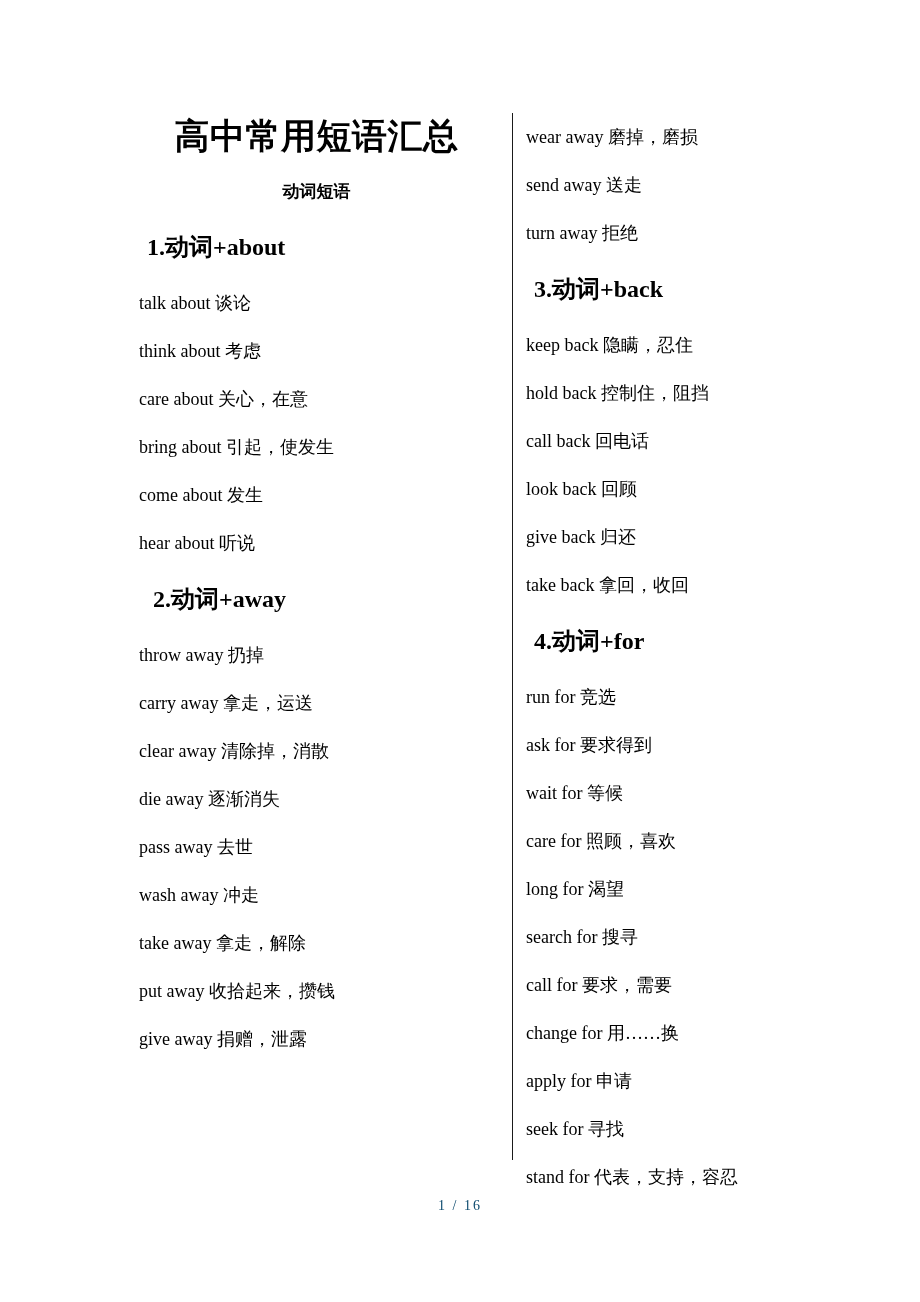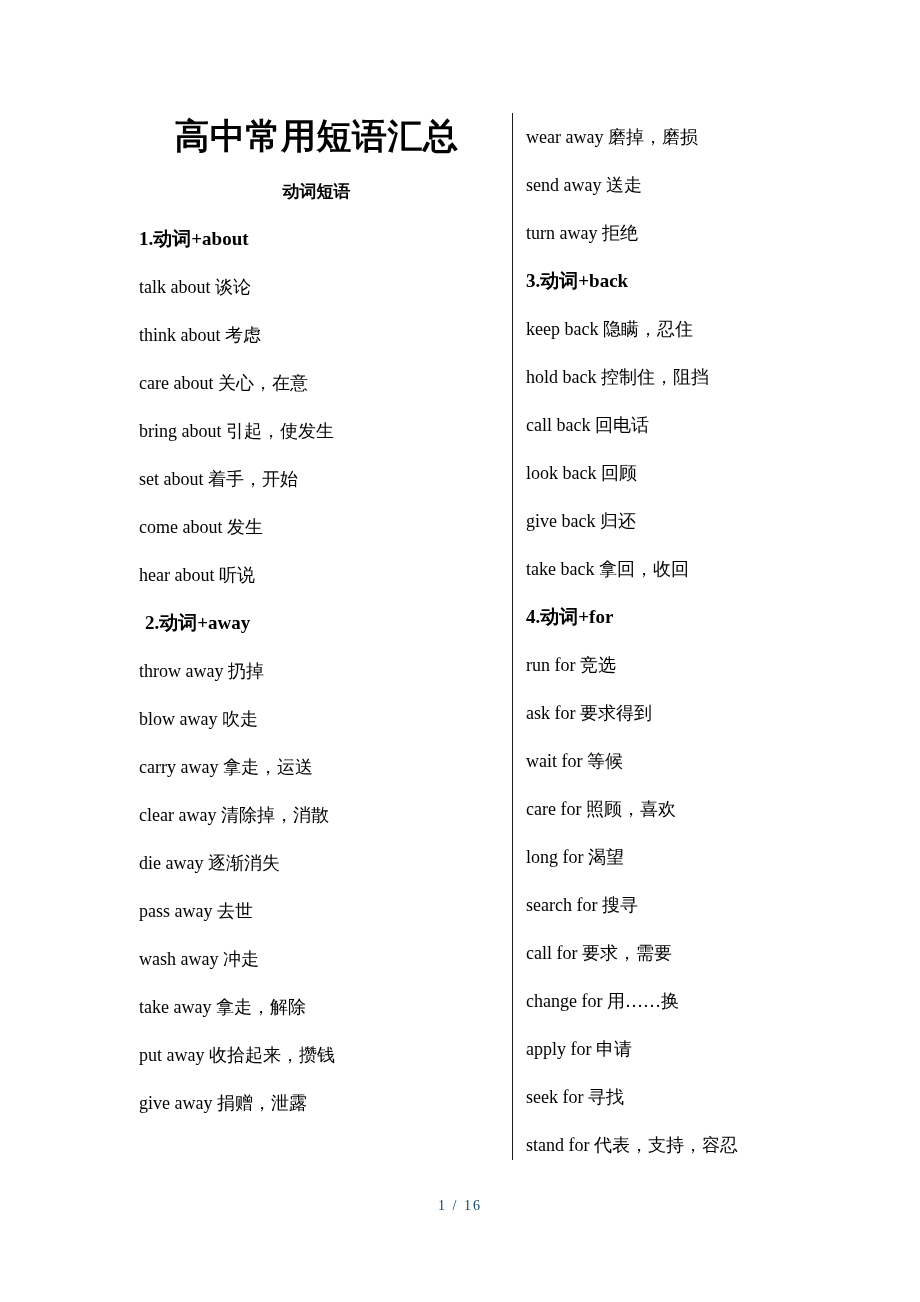"1.动词+about" .sub-head { font-size: 19px -> 24px; margin: 0 -> 8px }
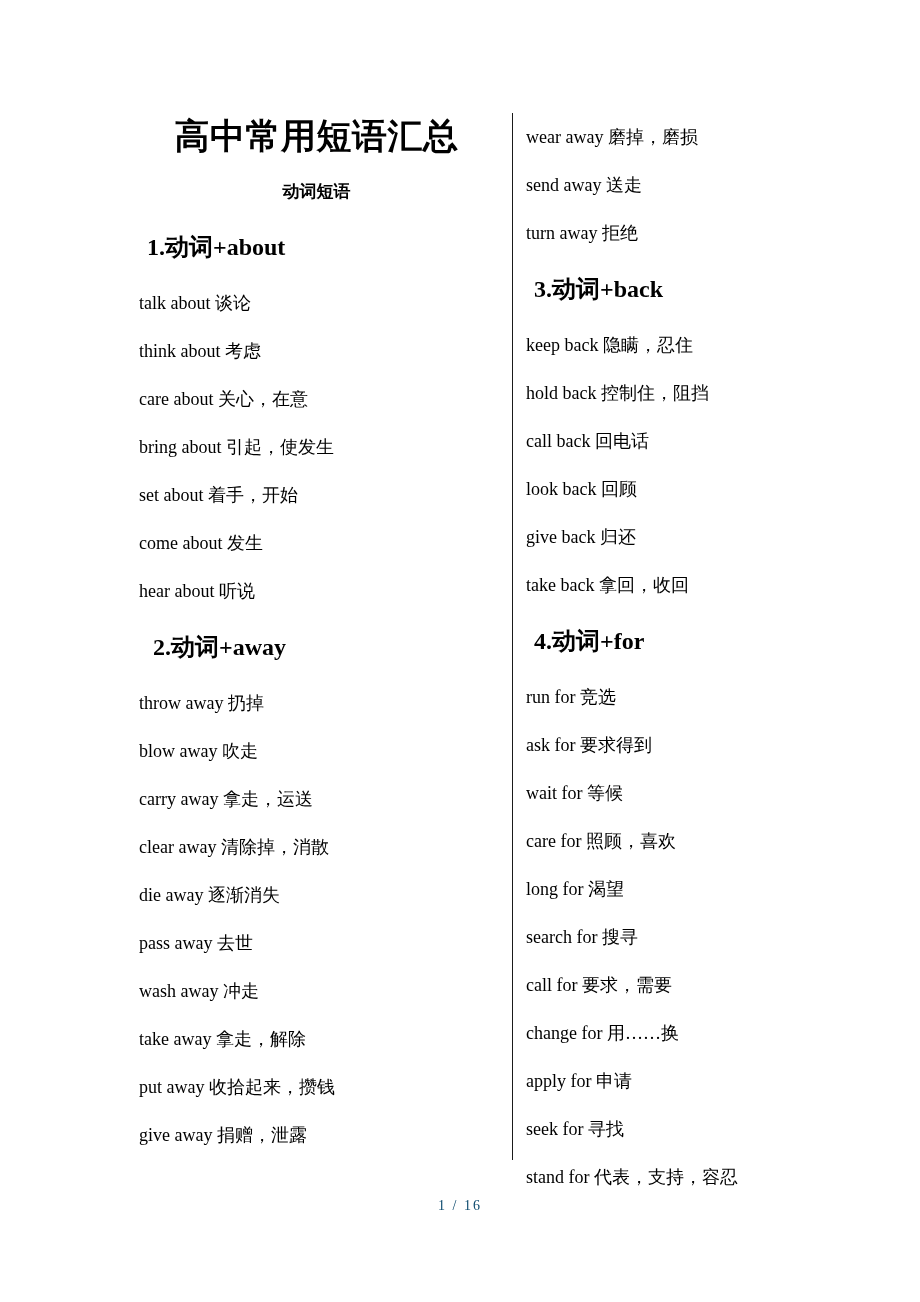"set about 着手，开始" div.entry { html: <div>set about 着手，开始</div> -> none }
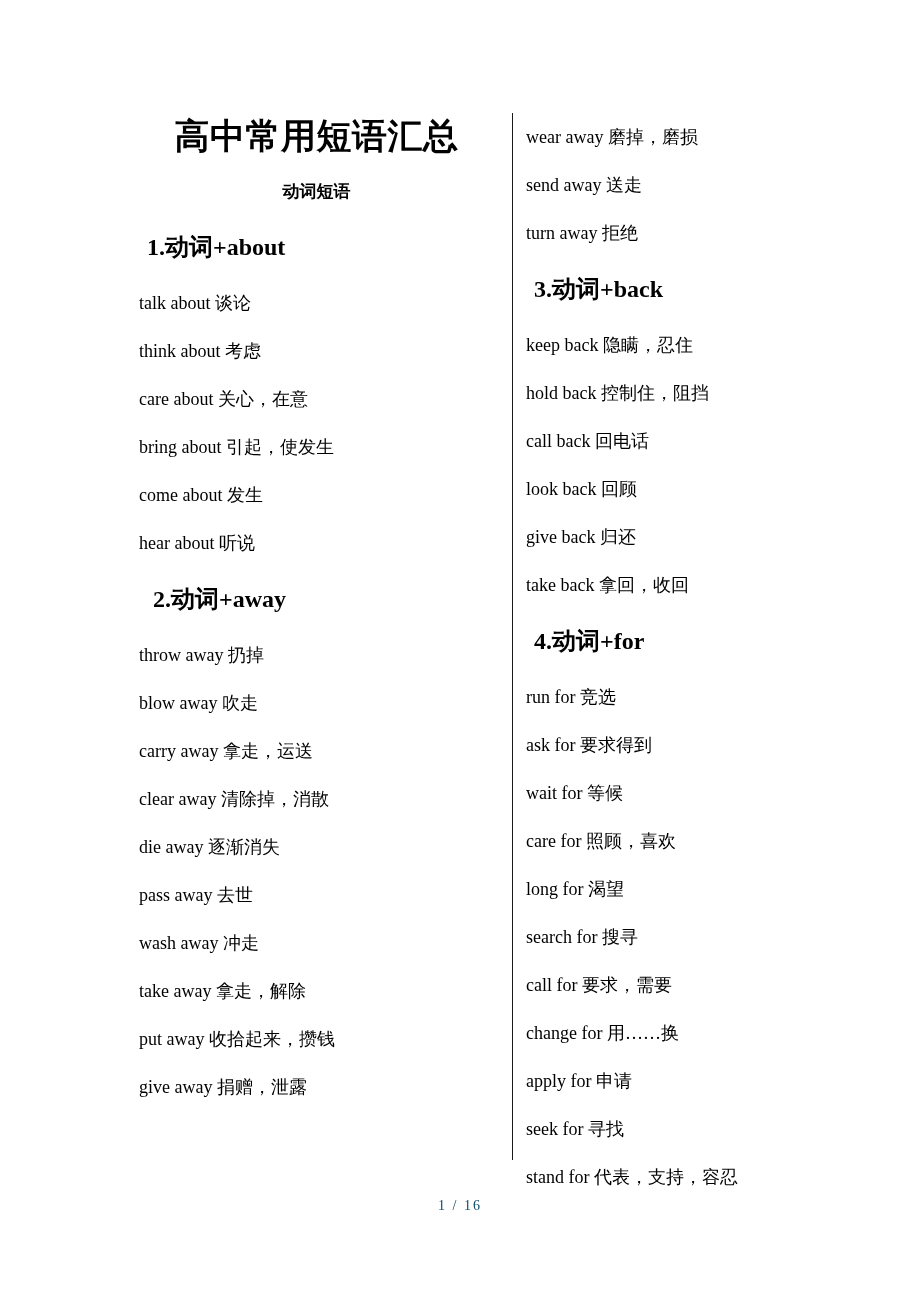"blow away 吹走" div.entry { html: <div>blow away 吹走</div> -> none }
